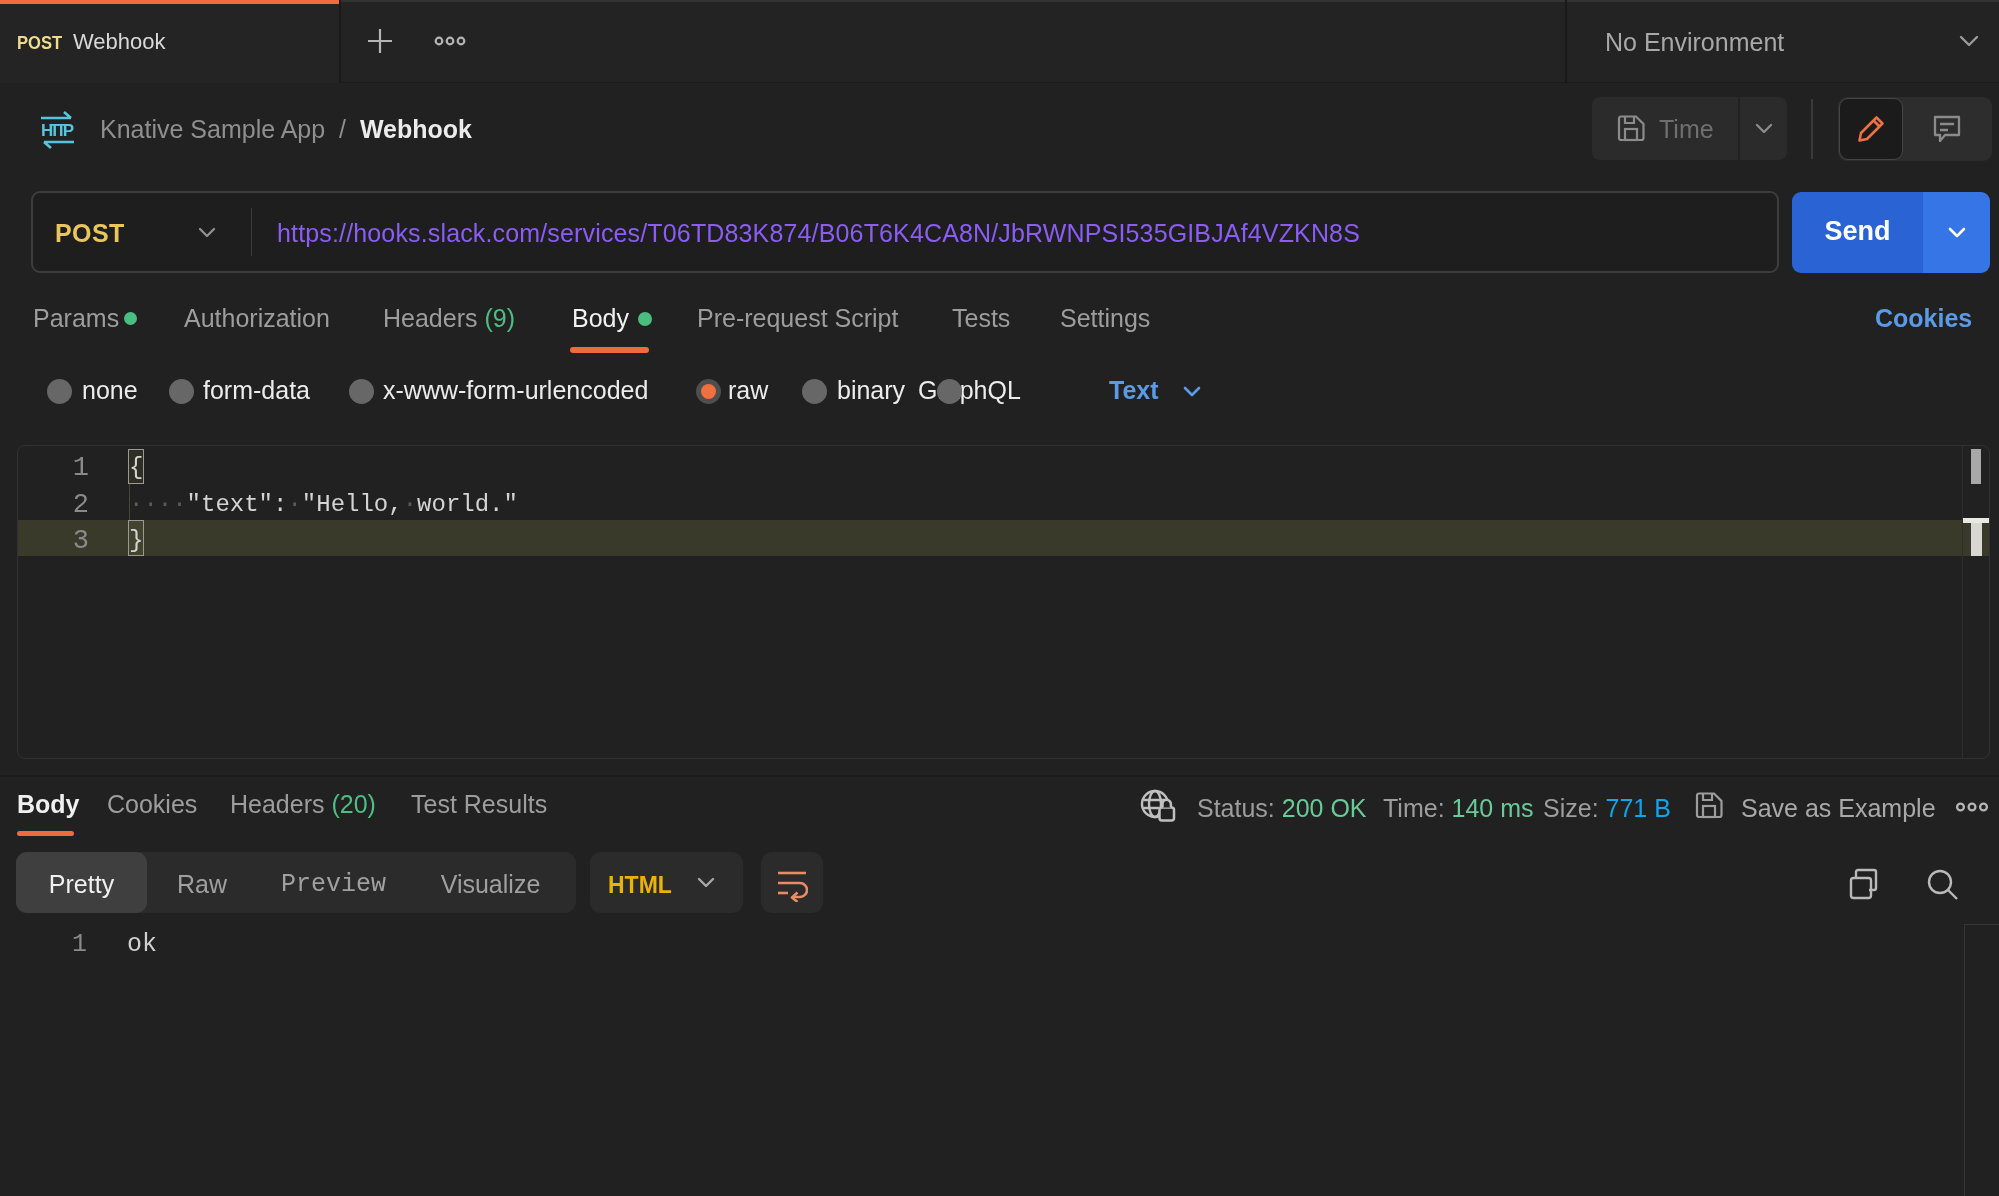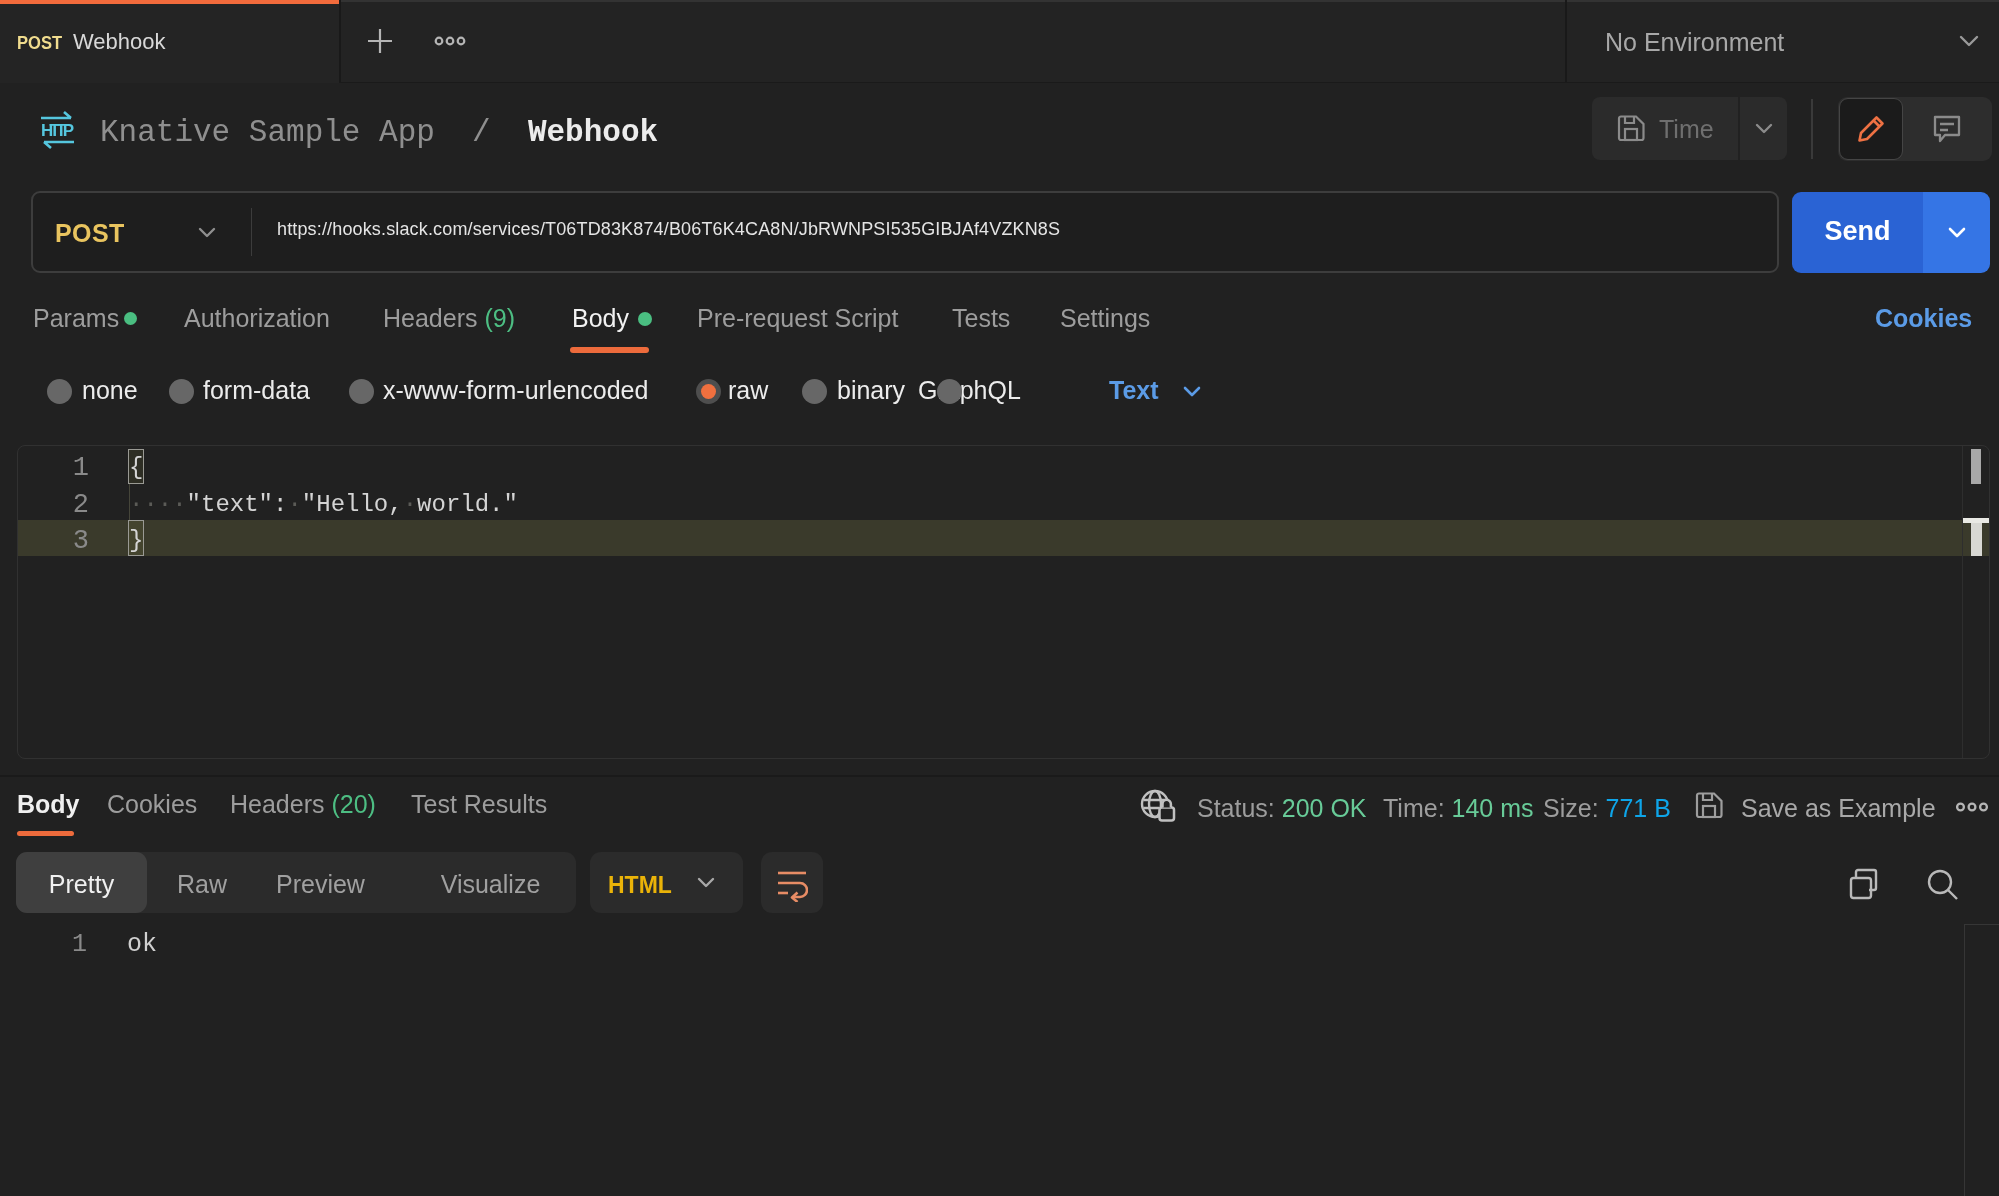"Knative Sample App / Webhook" div.abs { font-family: Liberation Mono, monospace -> none; font-size: 31px -> 25px }
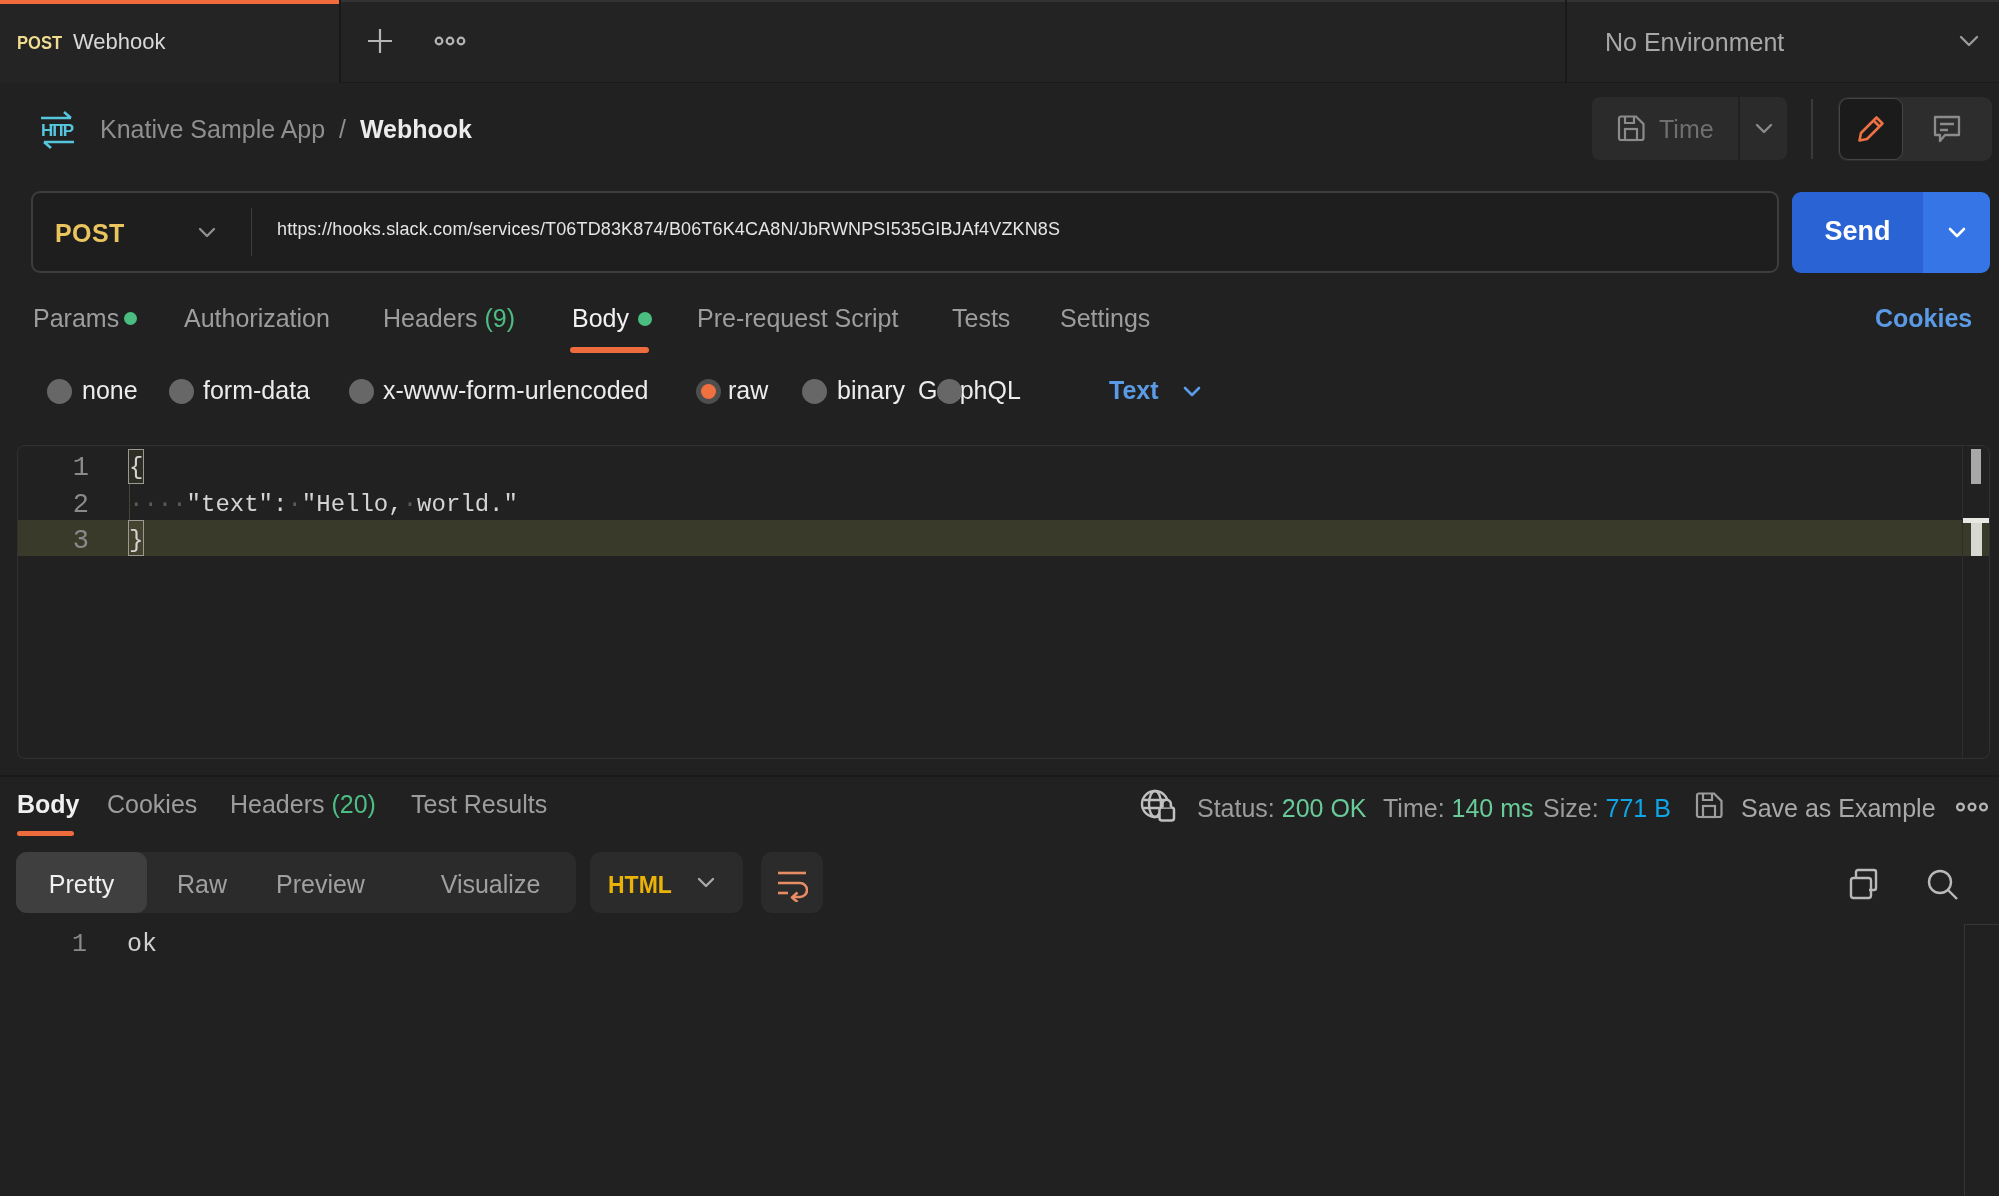"https://hooks.slack.com/services/T06TD83" div.abs { color: #e5e5e5 -> #8b5cf6; font-size: 18px -> 25px }
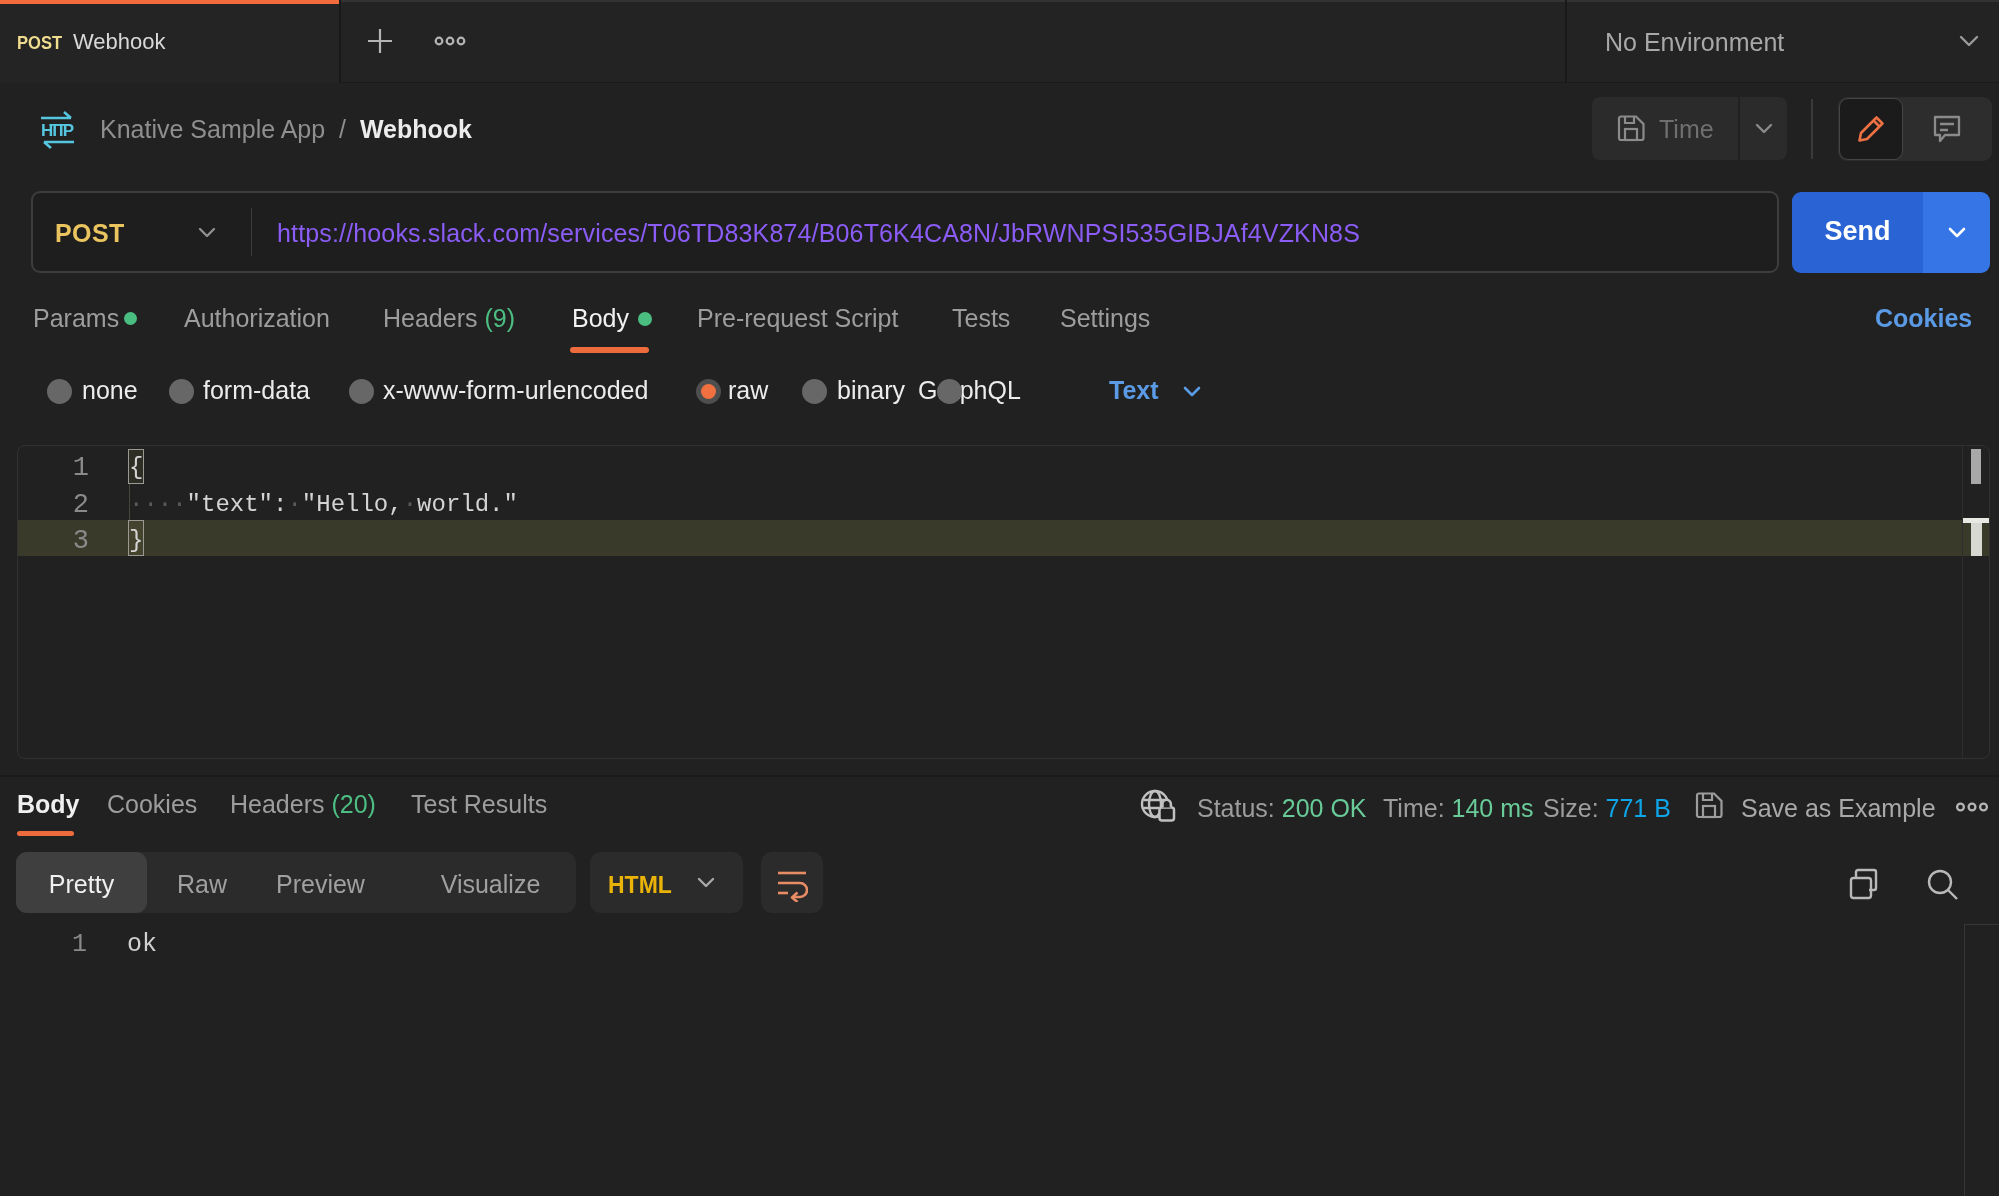"Preview" span.abs { font-family: none -> Liberation Mono, monospace; text-align: left -> center }
